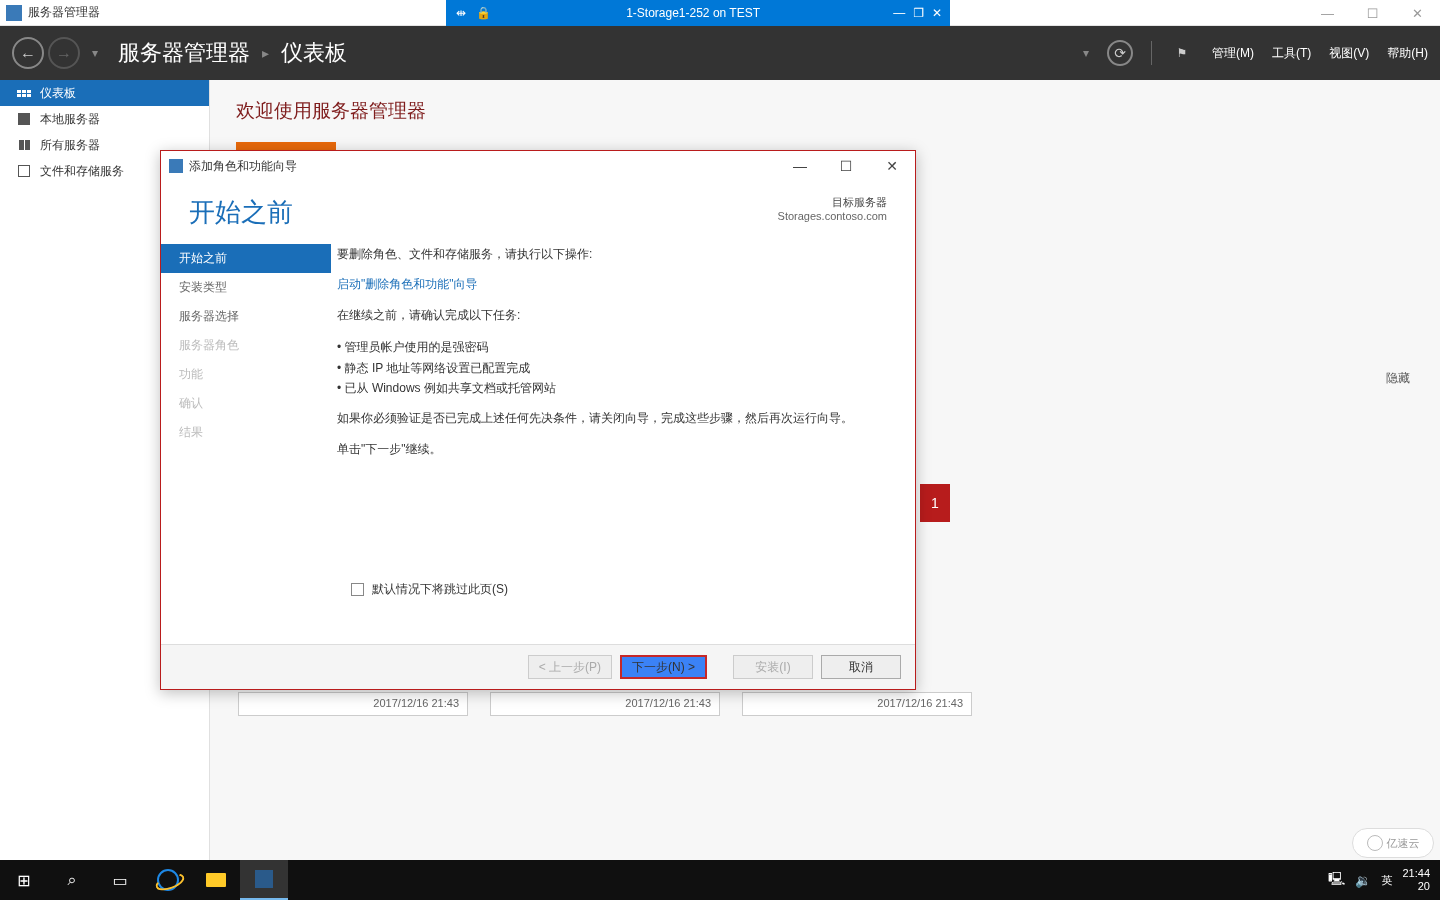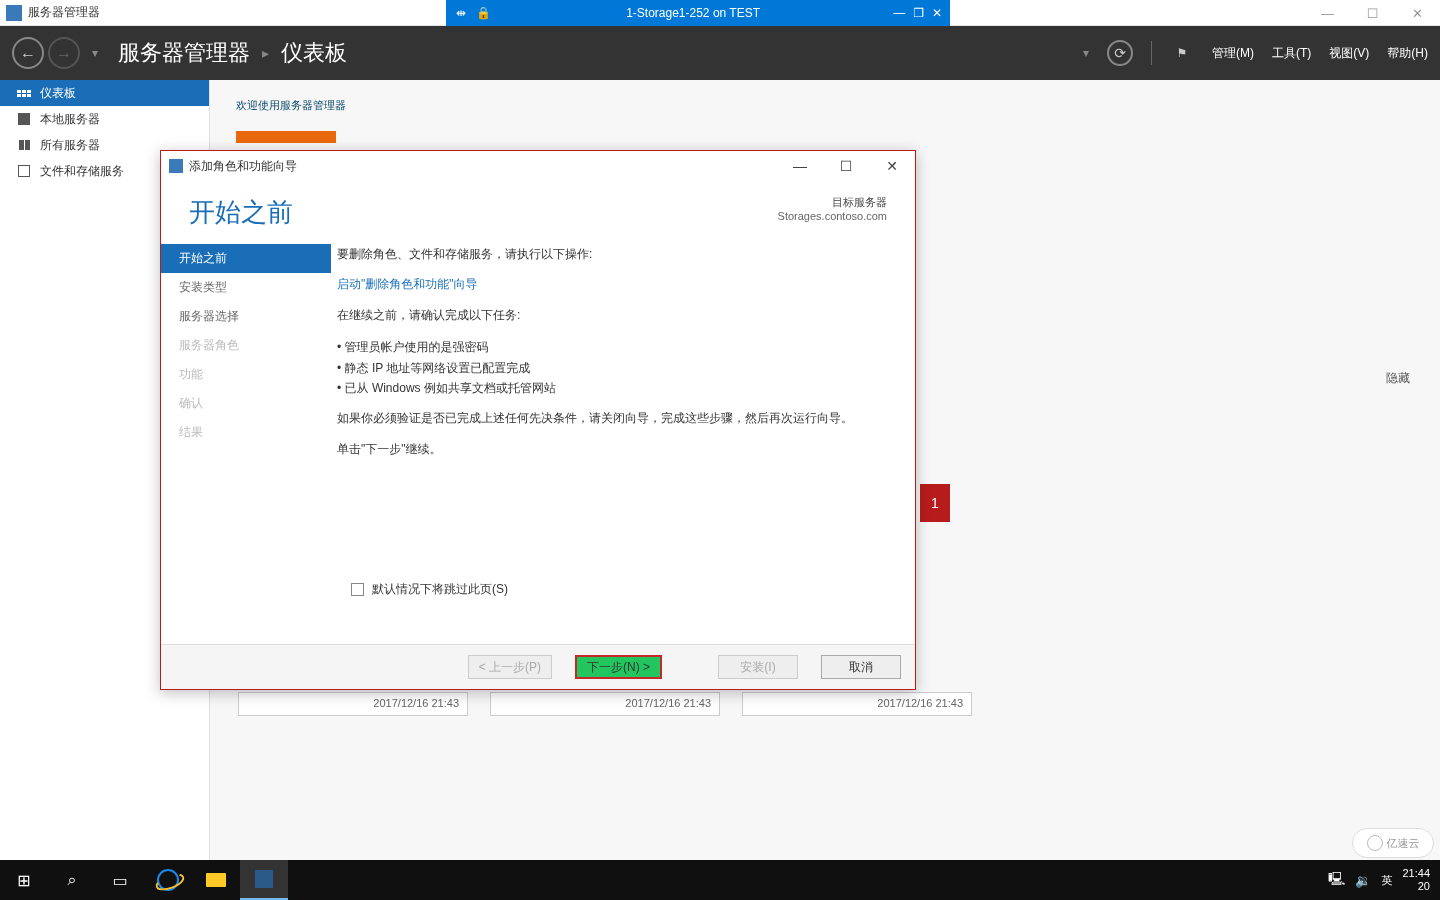"欢迎使用服务器管理器" .content-title { color: #0c4a6e -> #7f1d1d; font-size: 11px -> 19px }
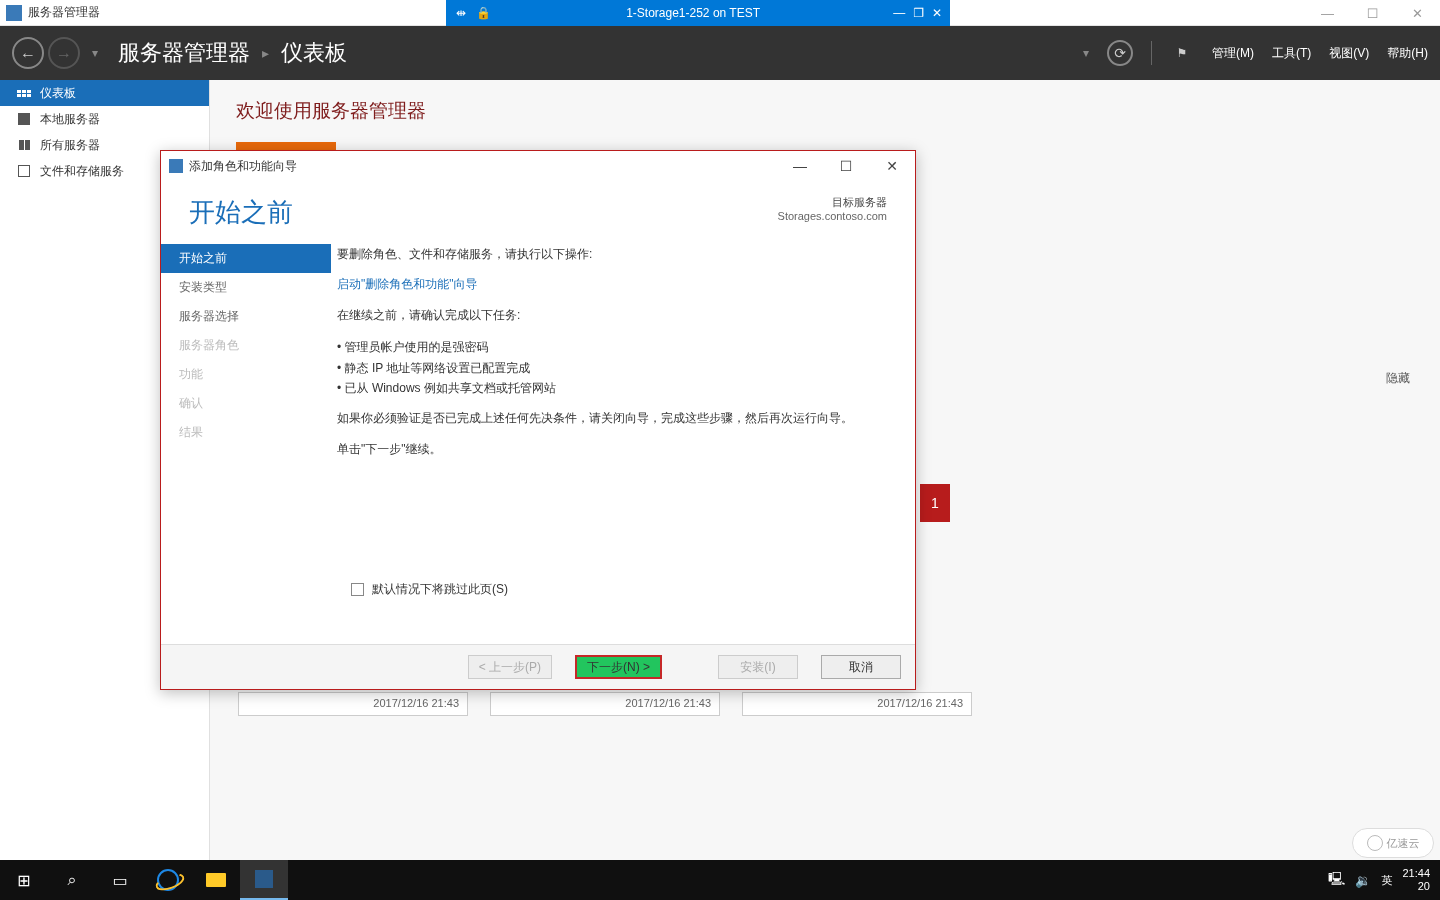"< 上一步(P)" .wiz-footer { gap: 23px -> 8px }
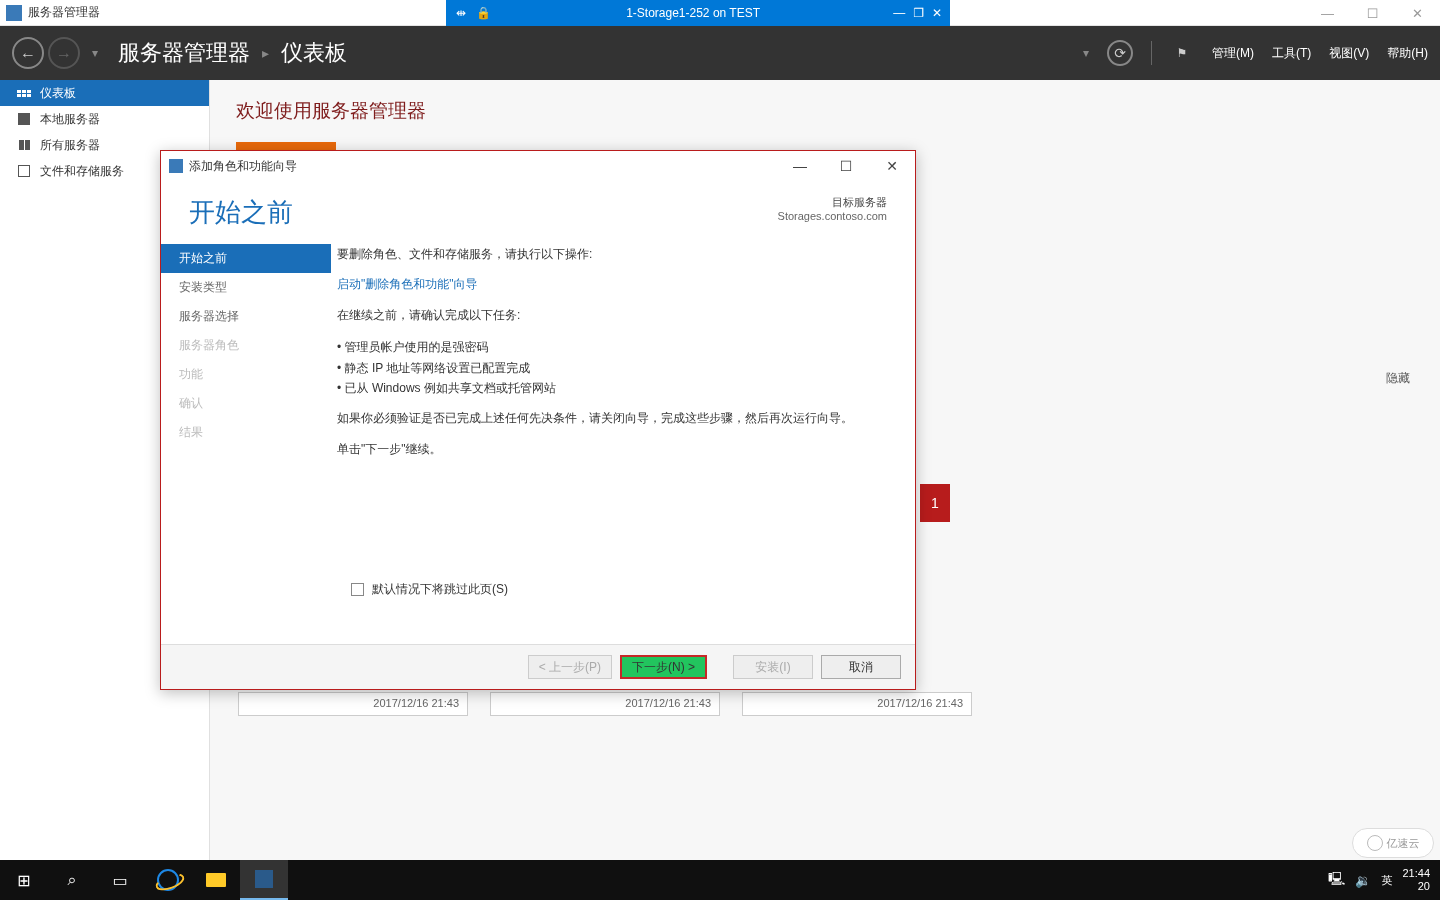"下一步(N) >" .wiz-btn.highlighted { background: #22c55e -> #3b82f6 }
